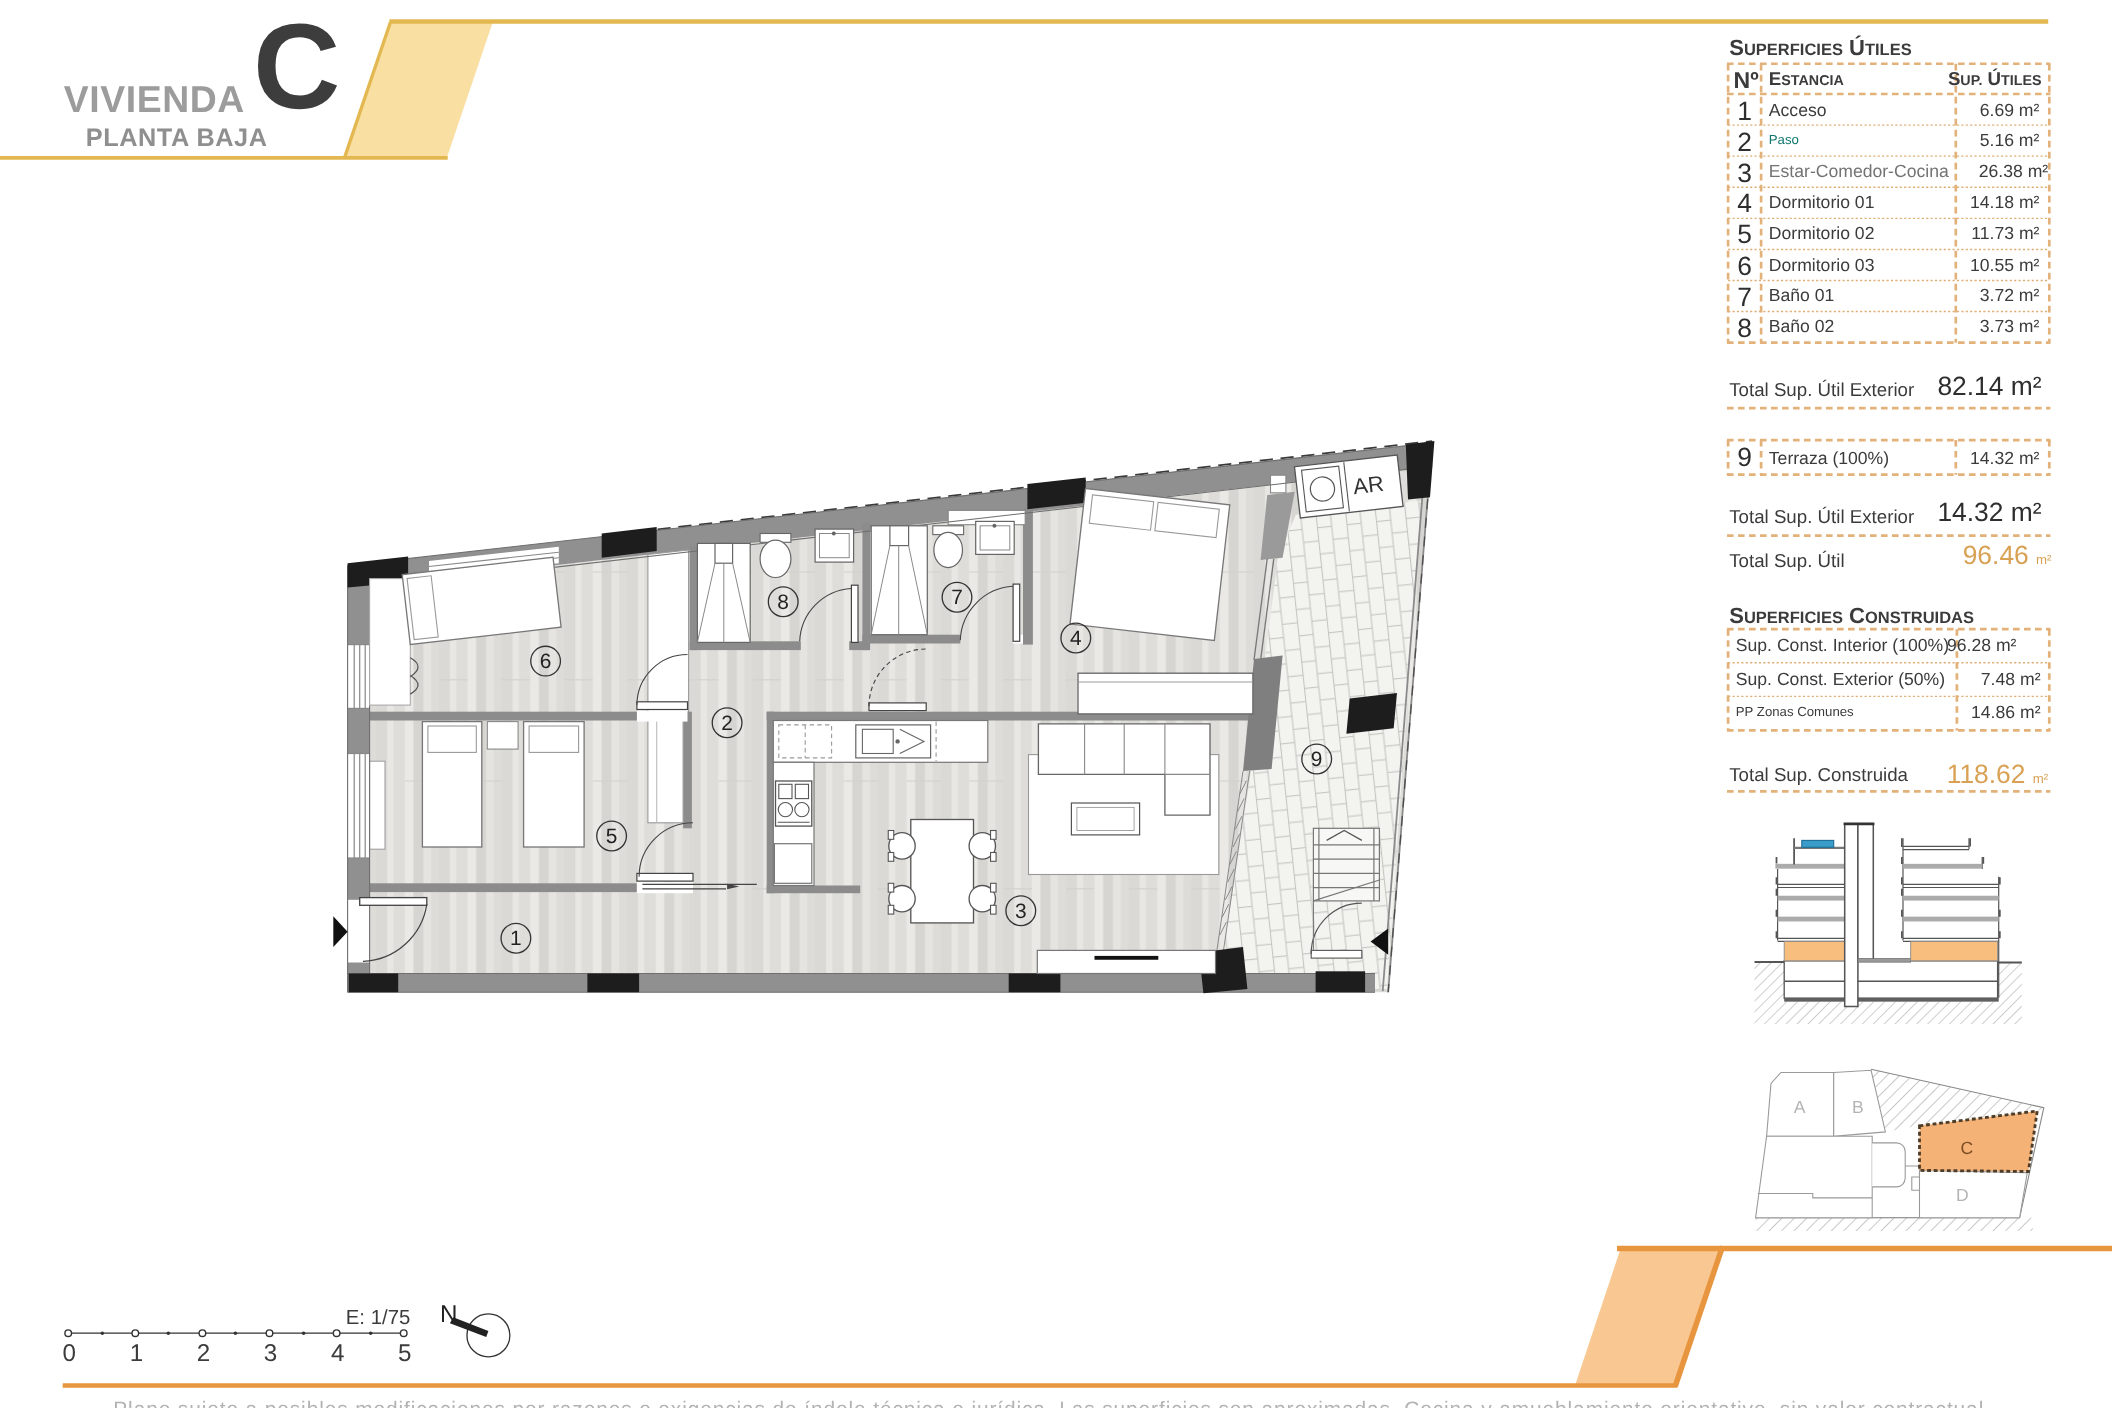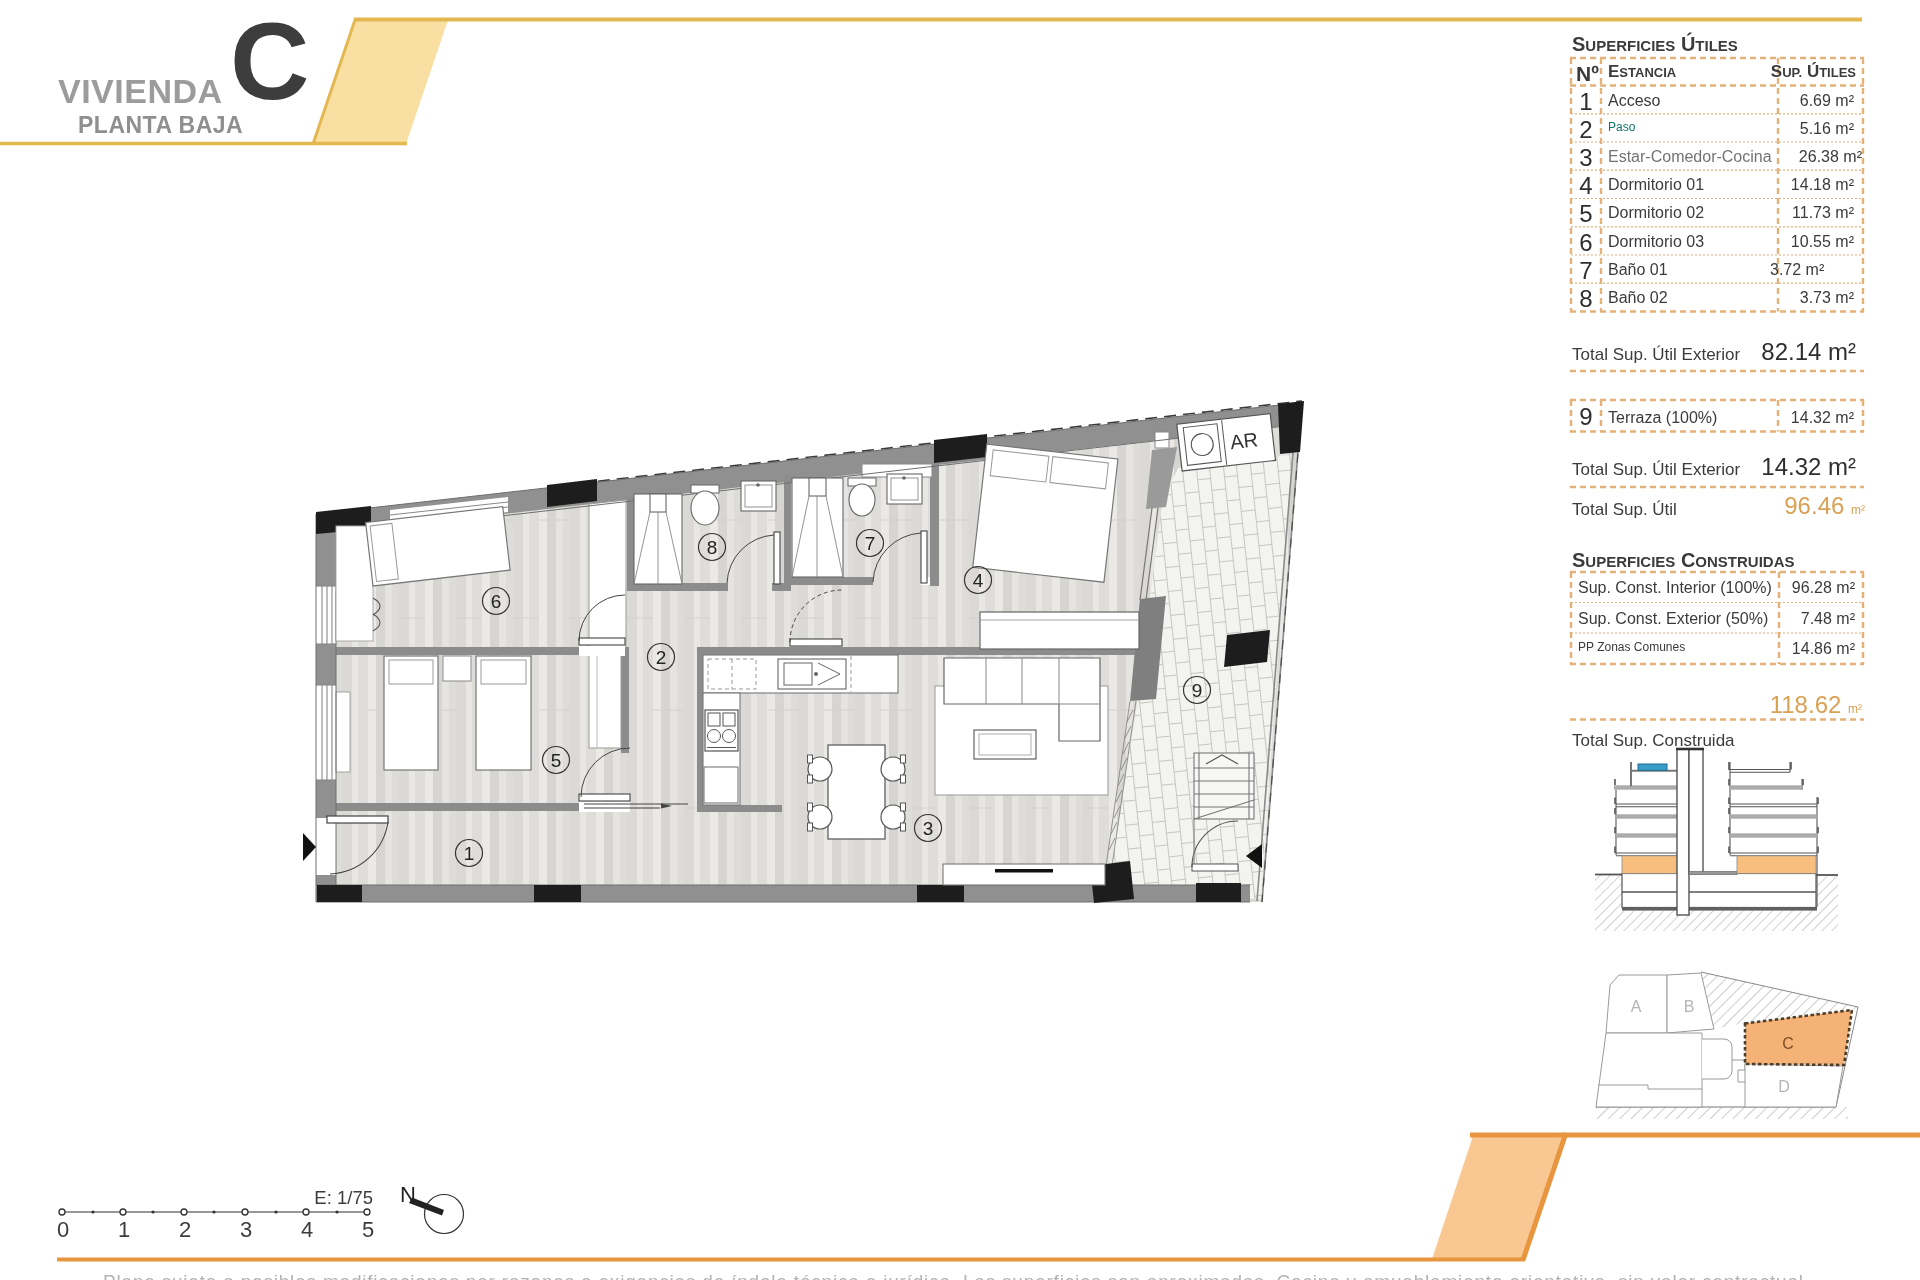"3.72 m²" div.abs { text-align: none -> right }
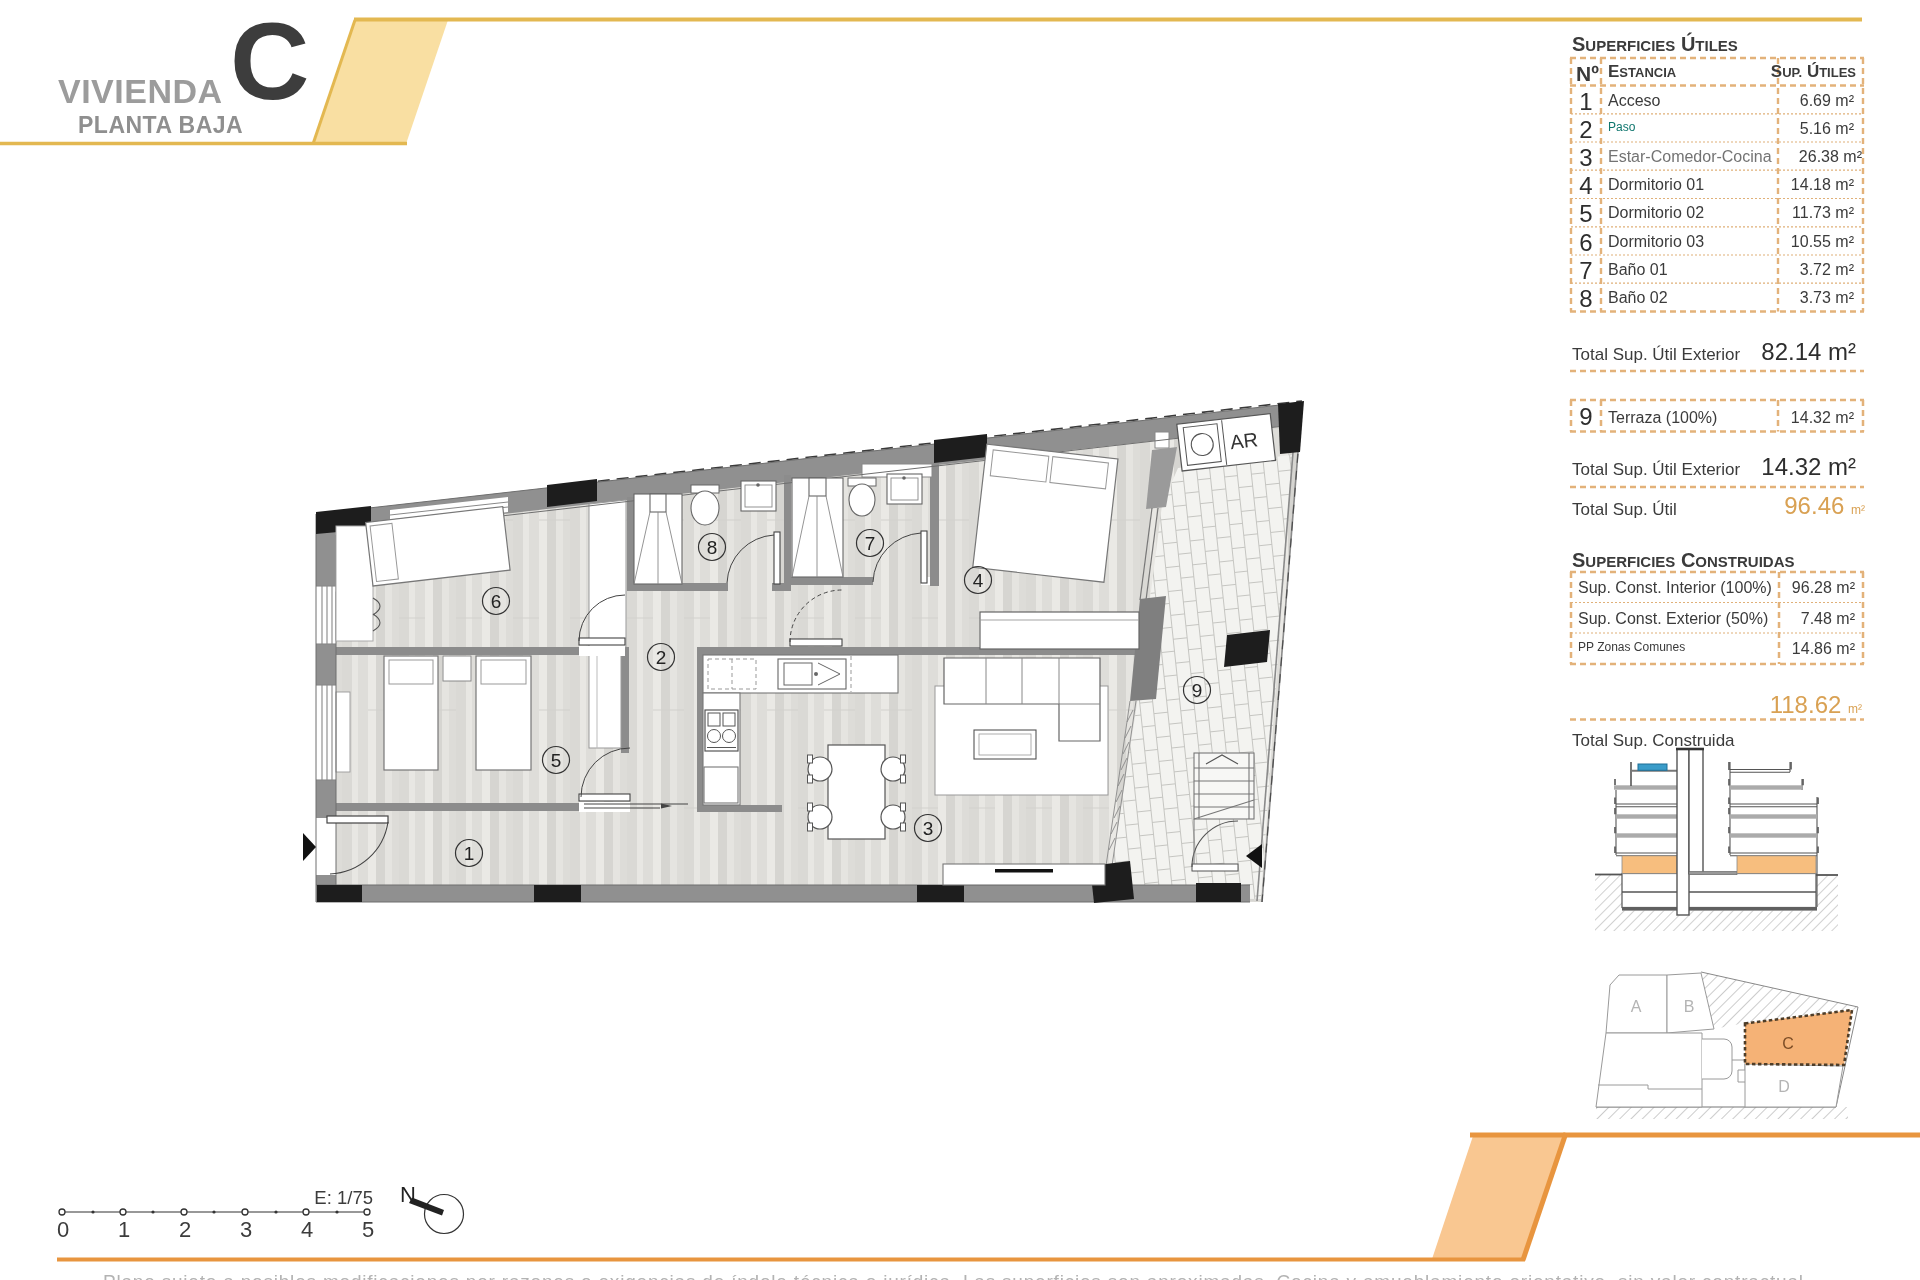"96.28 m²" div.abs { text-align: right -> none }
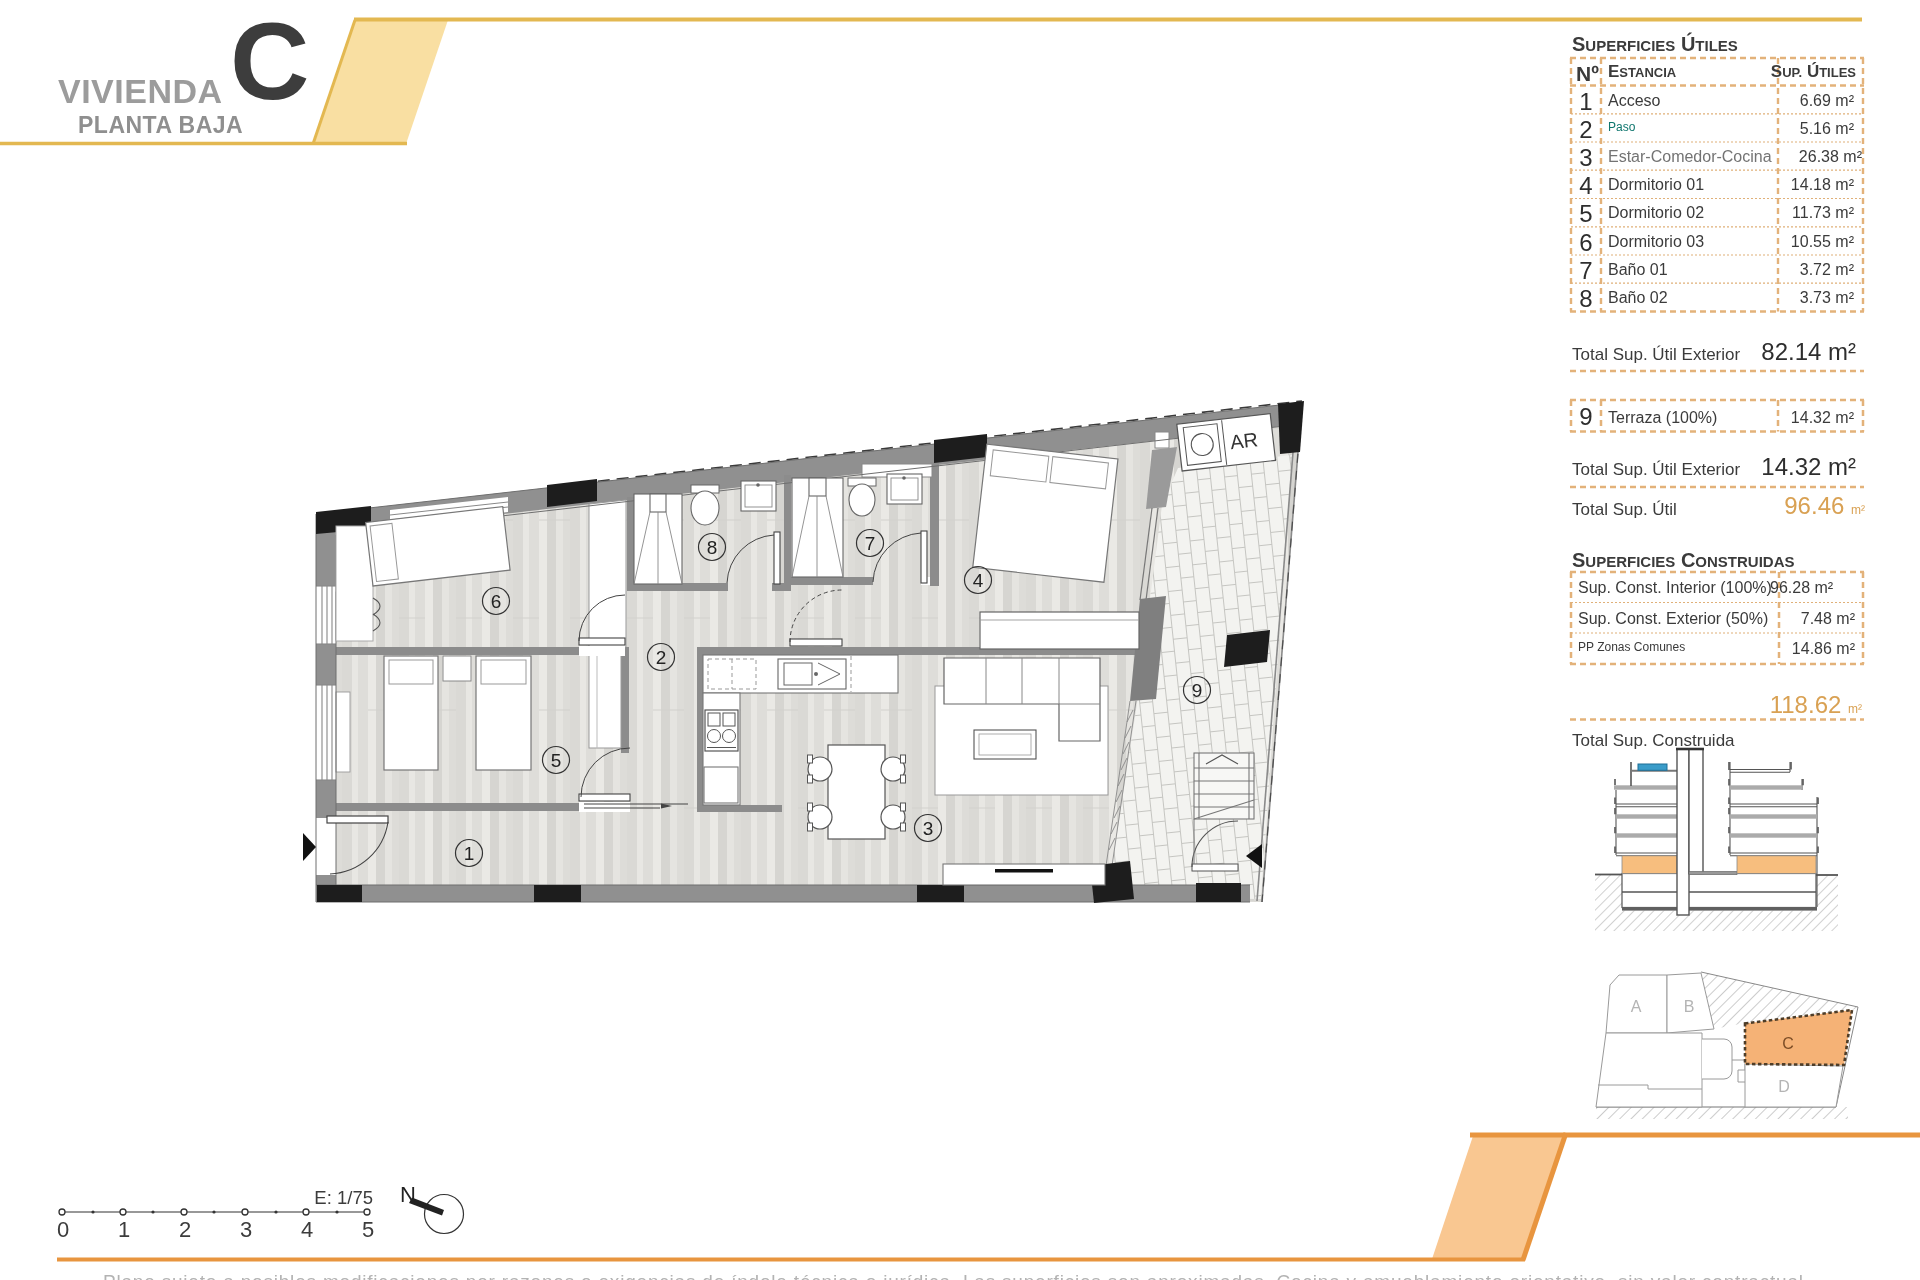"Total Sup. Construida" div.abs { margin-top: 36px -> none }
